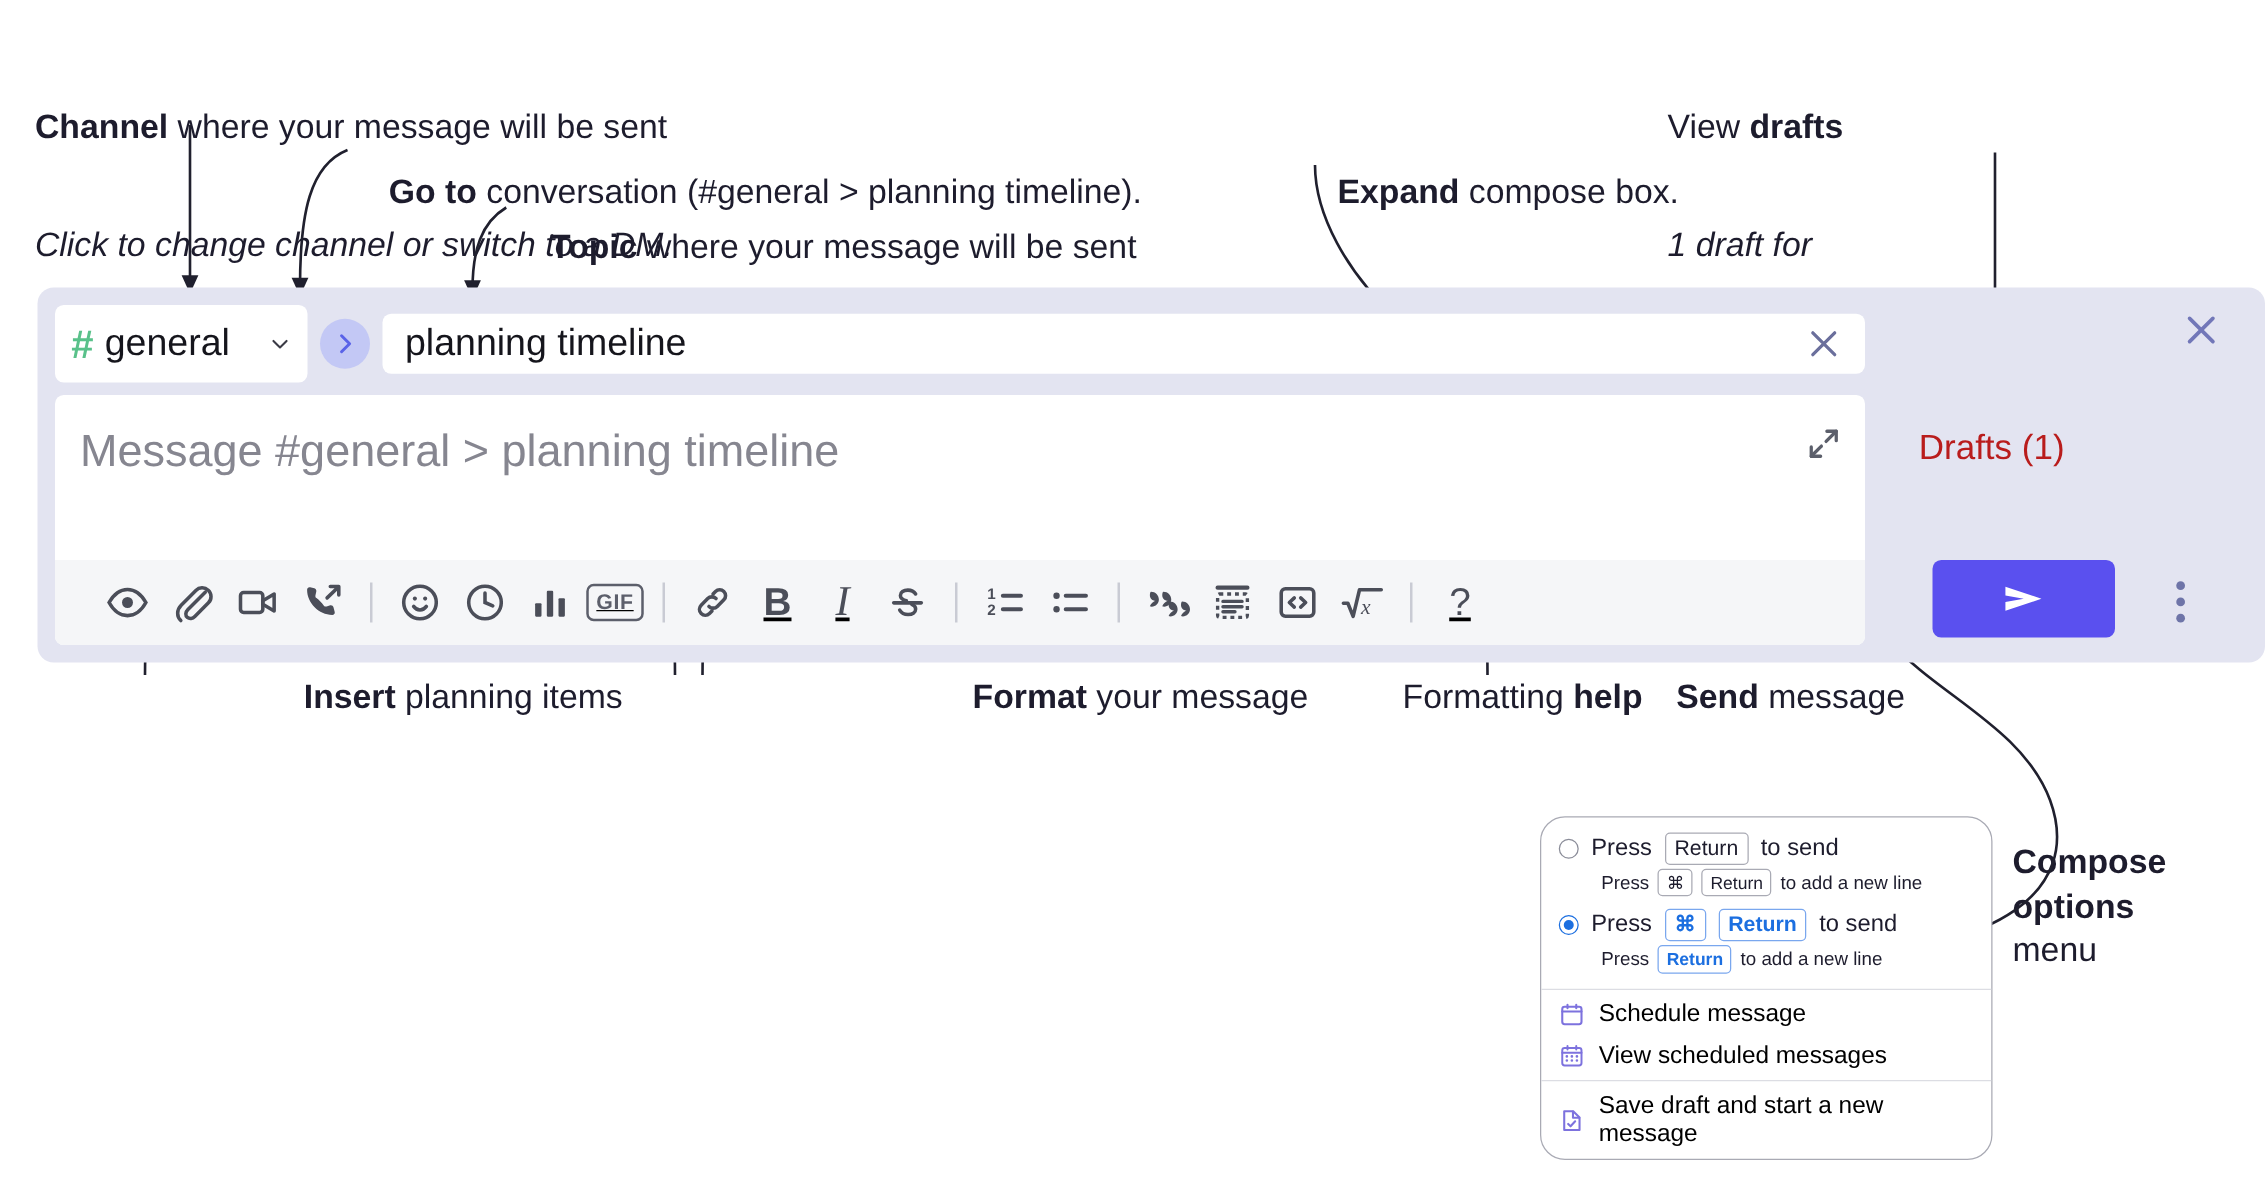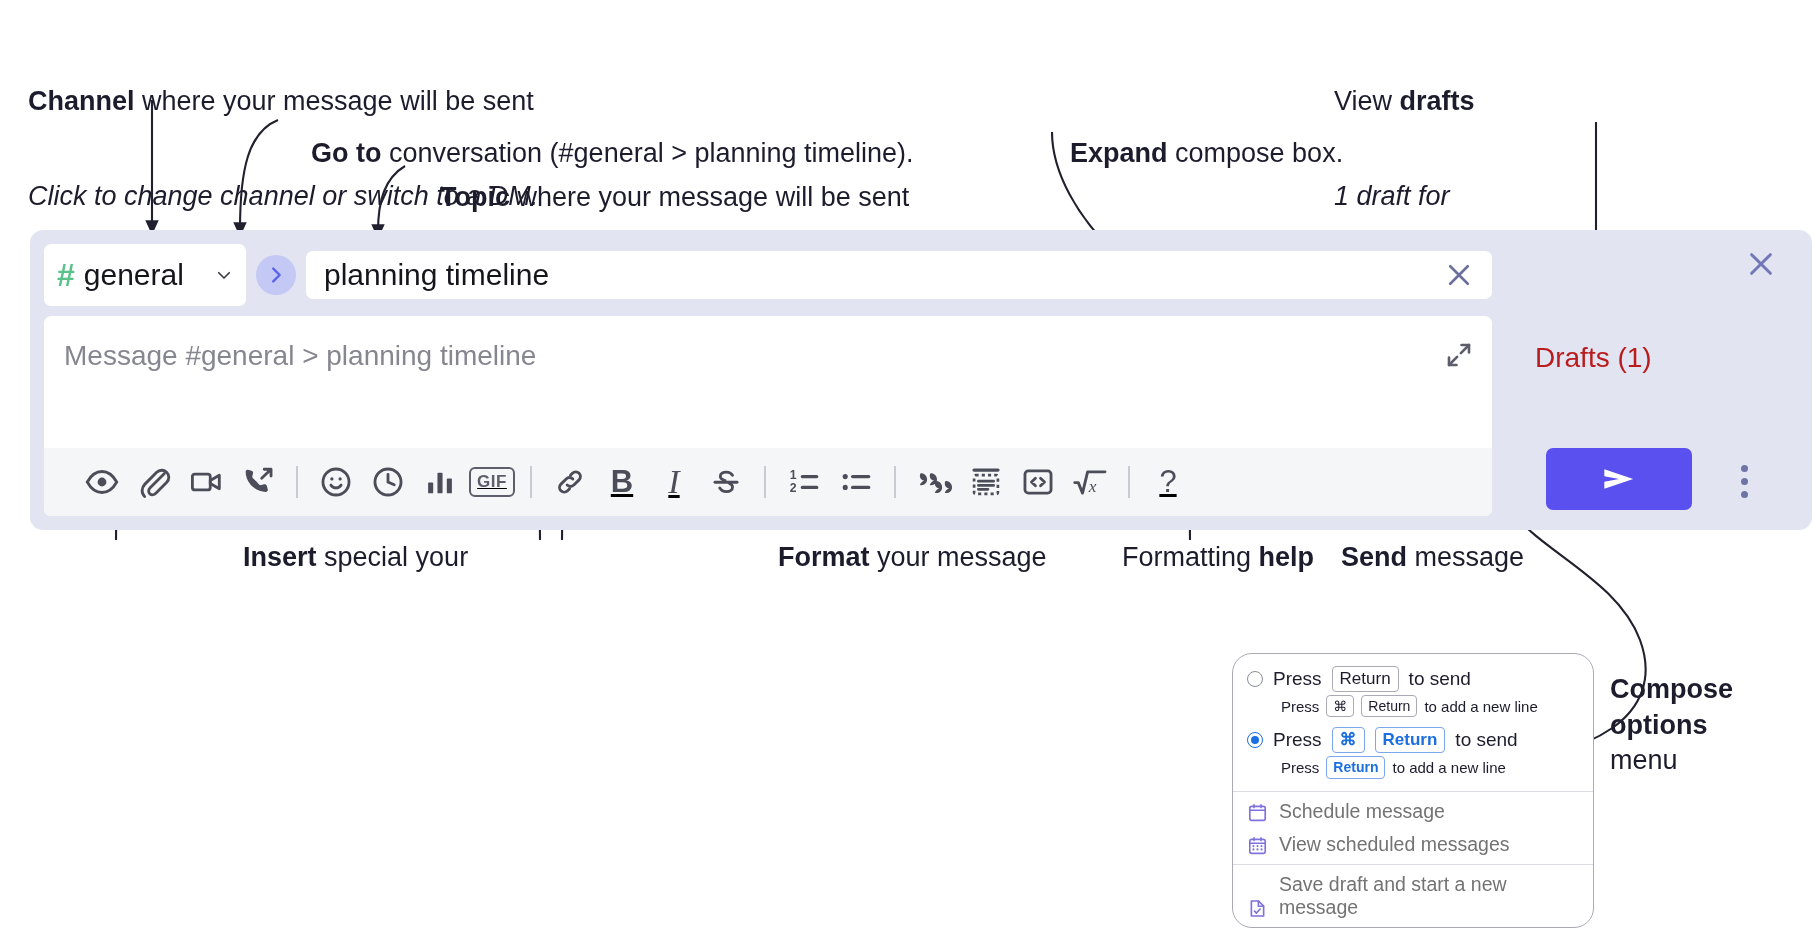"Message #general > planning timeline" .msg-placeholder { font-size: 28px -> 36px }
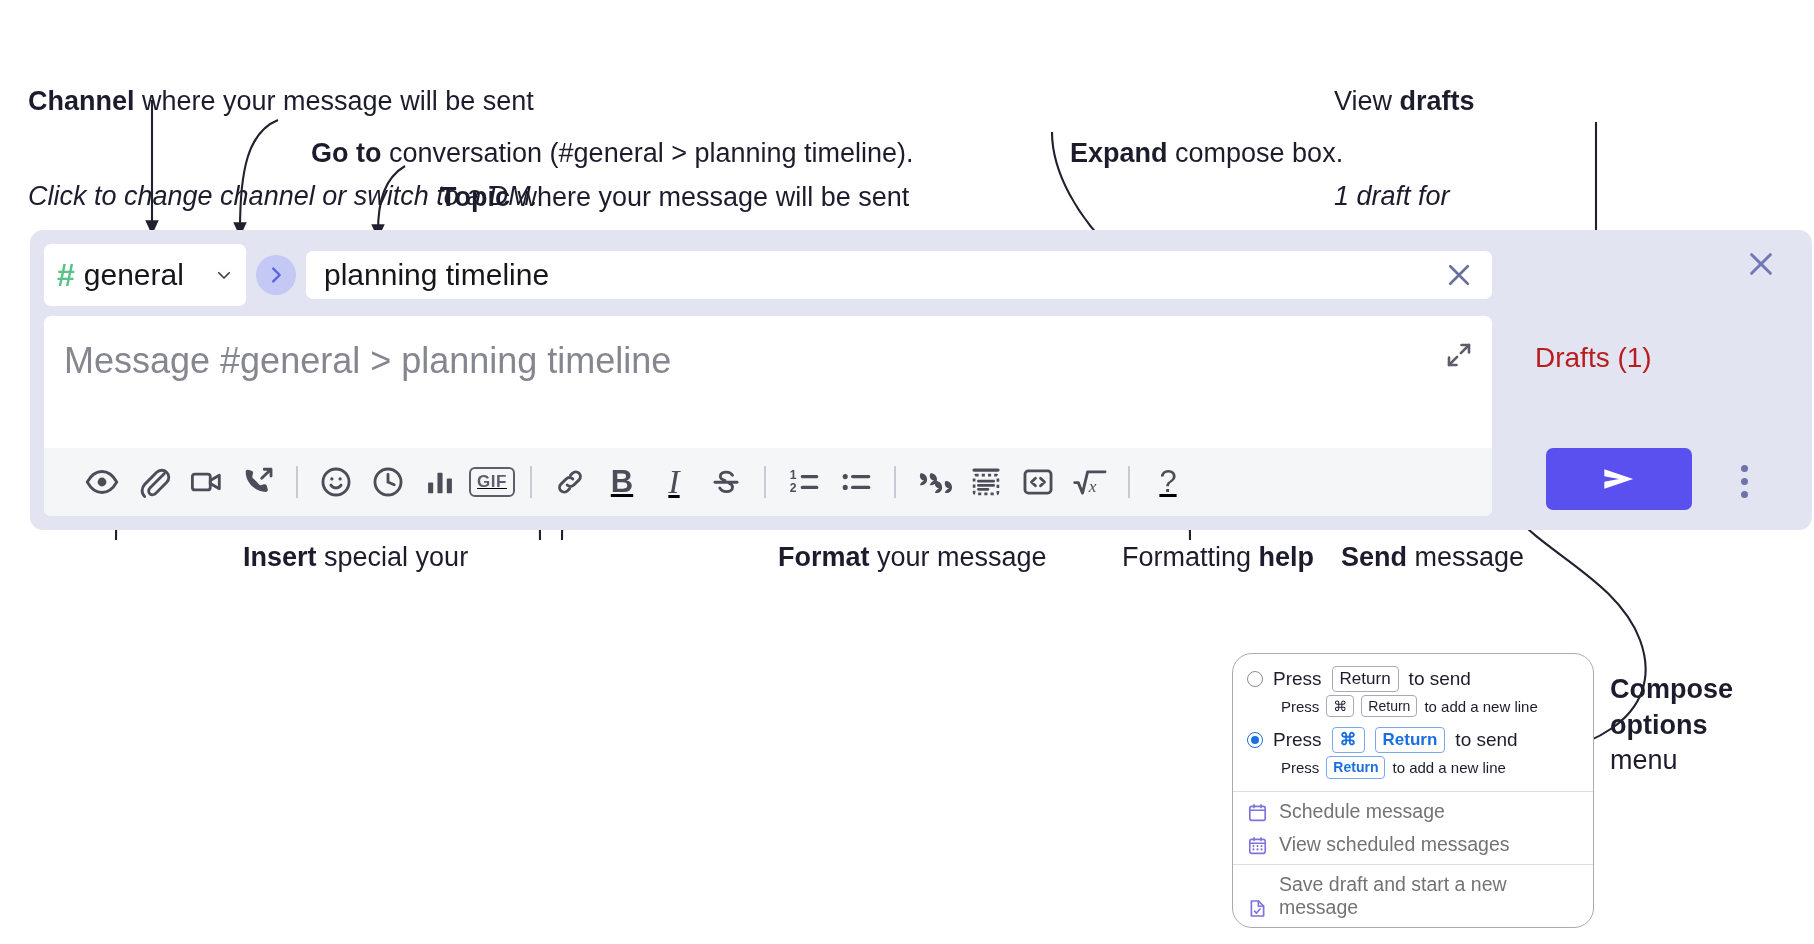"special your" span { text: special your -> planning items }
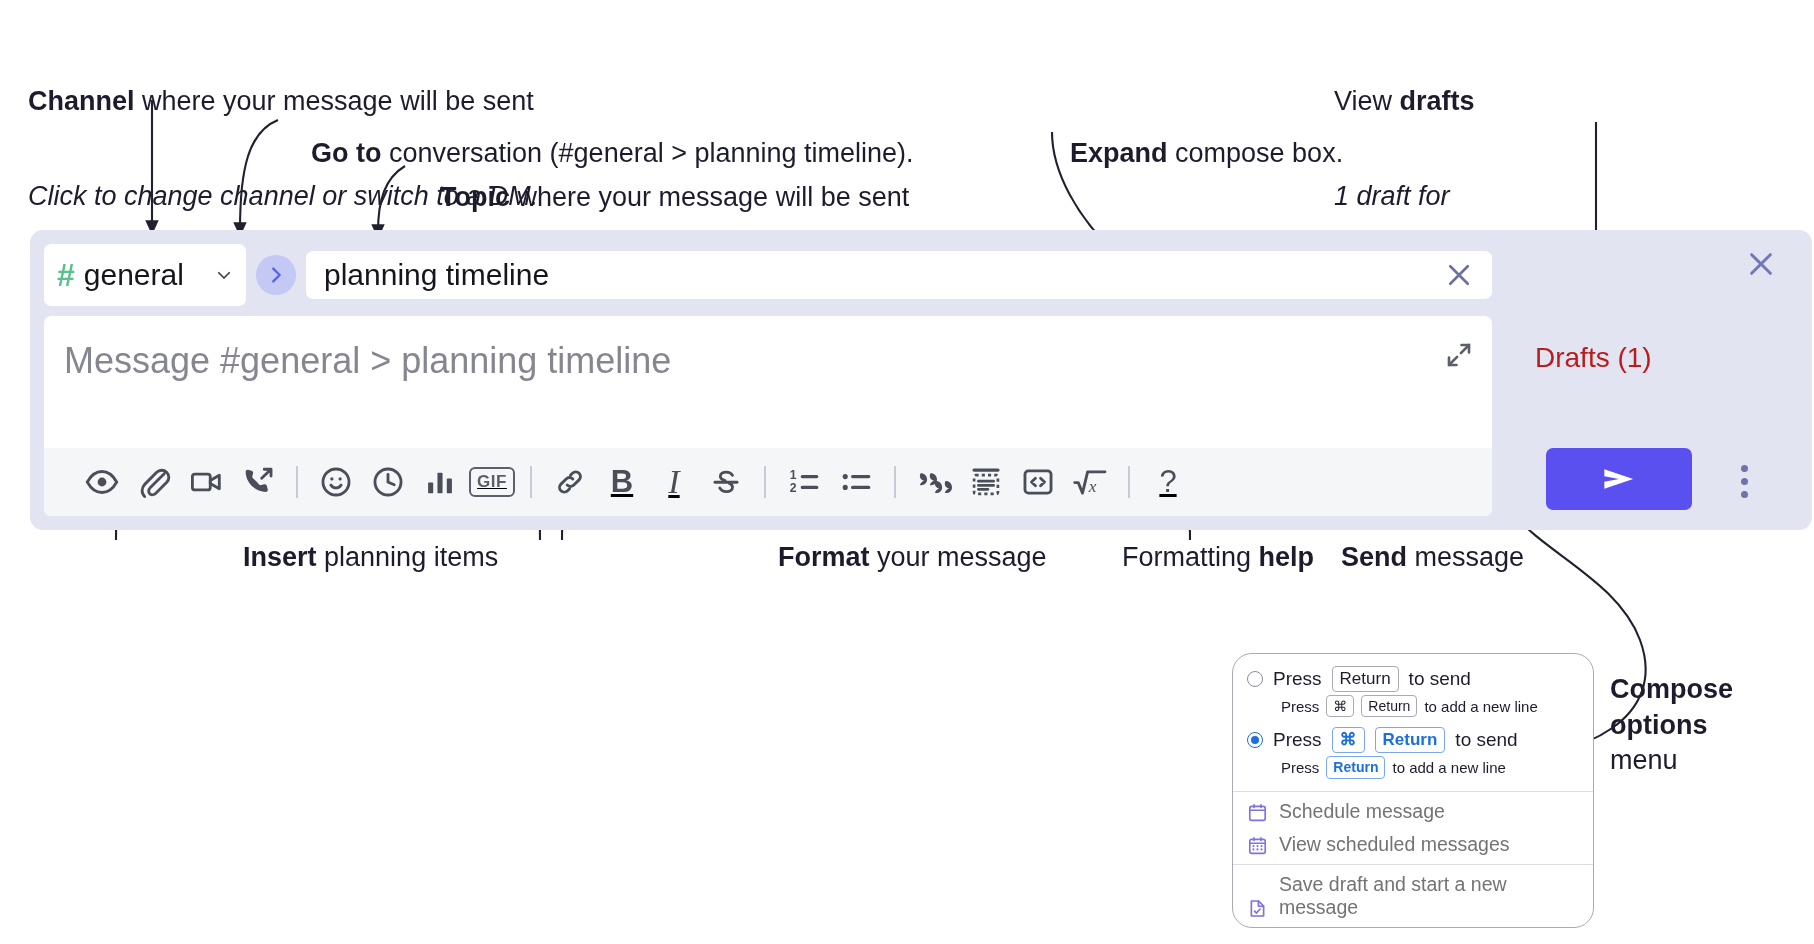"Schedule message" .menu-item { align-items: flex-end -> center; color: #737373 -> #000000 }
